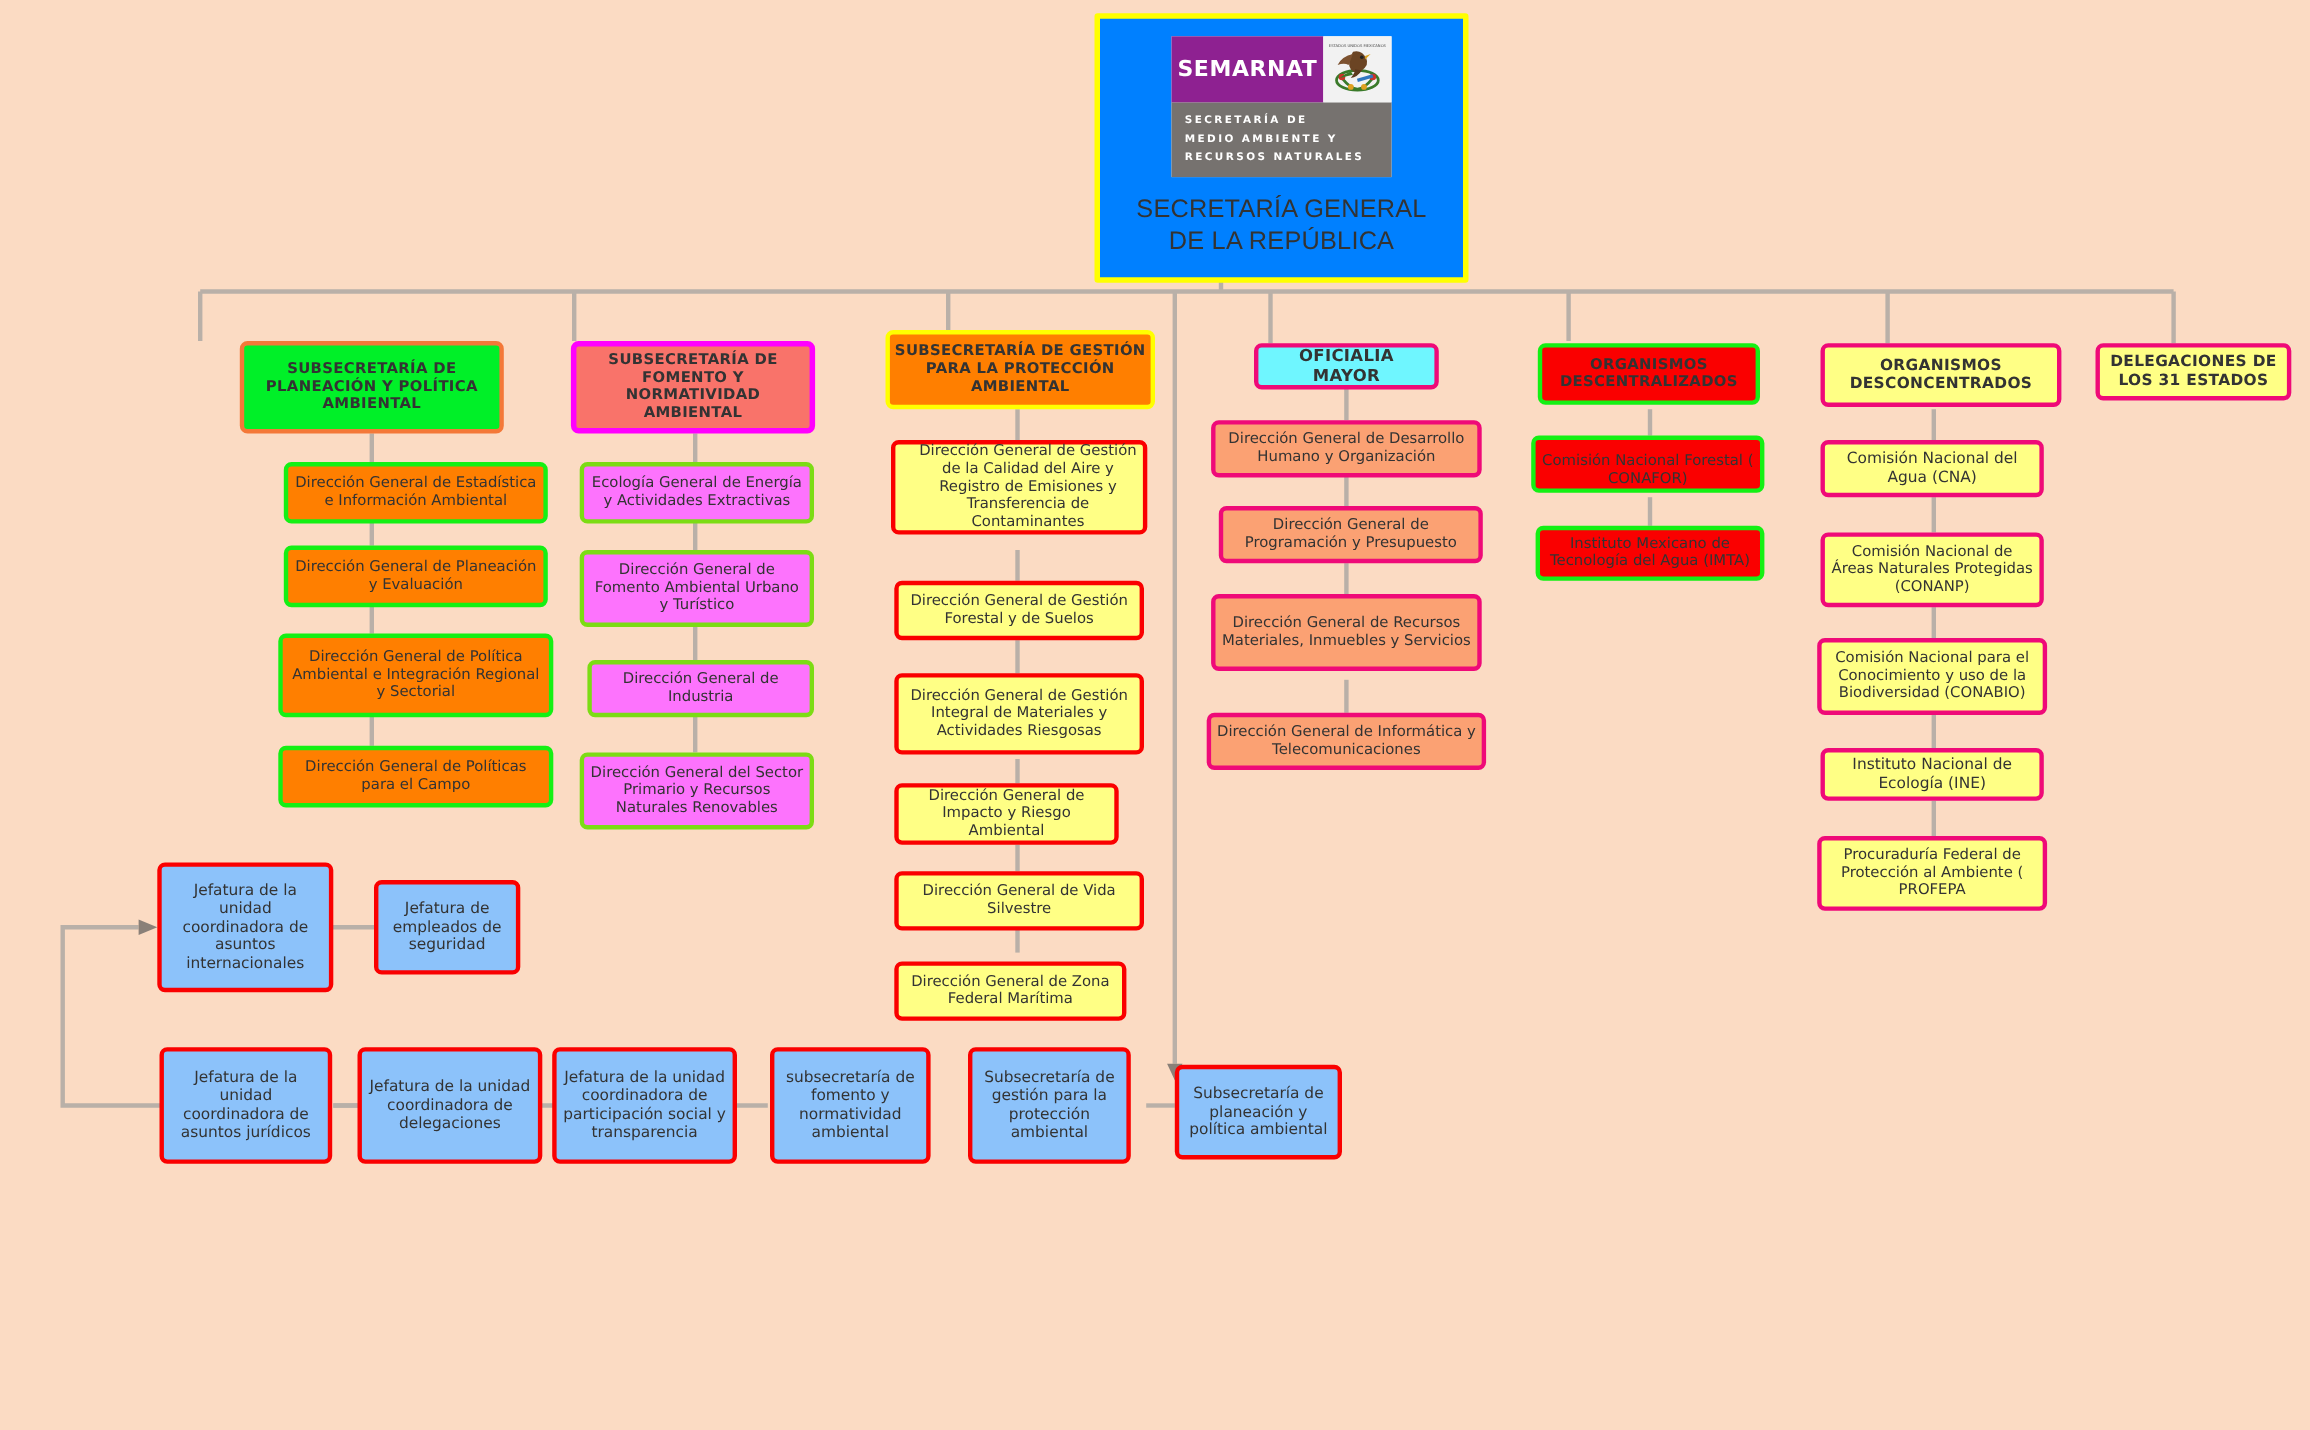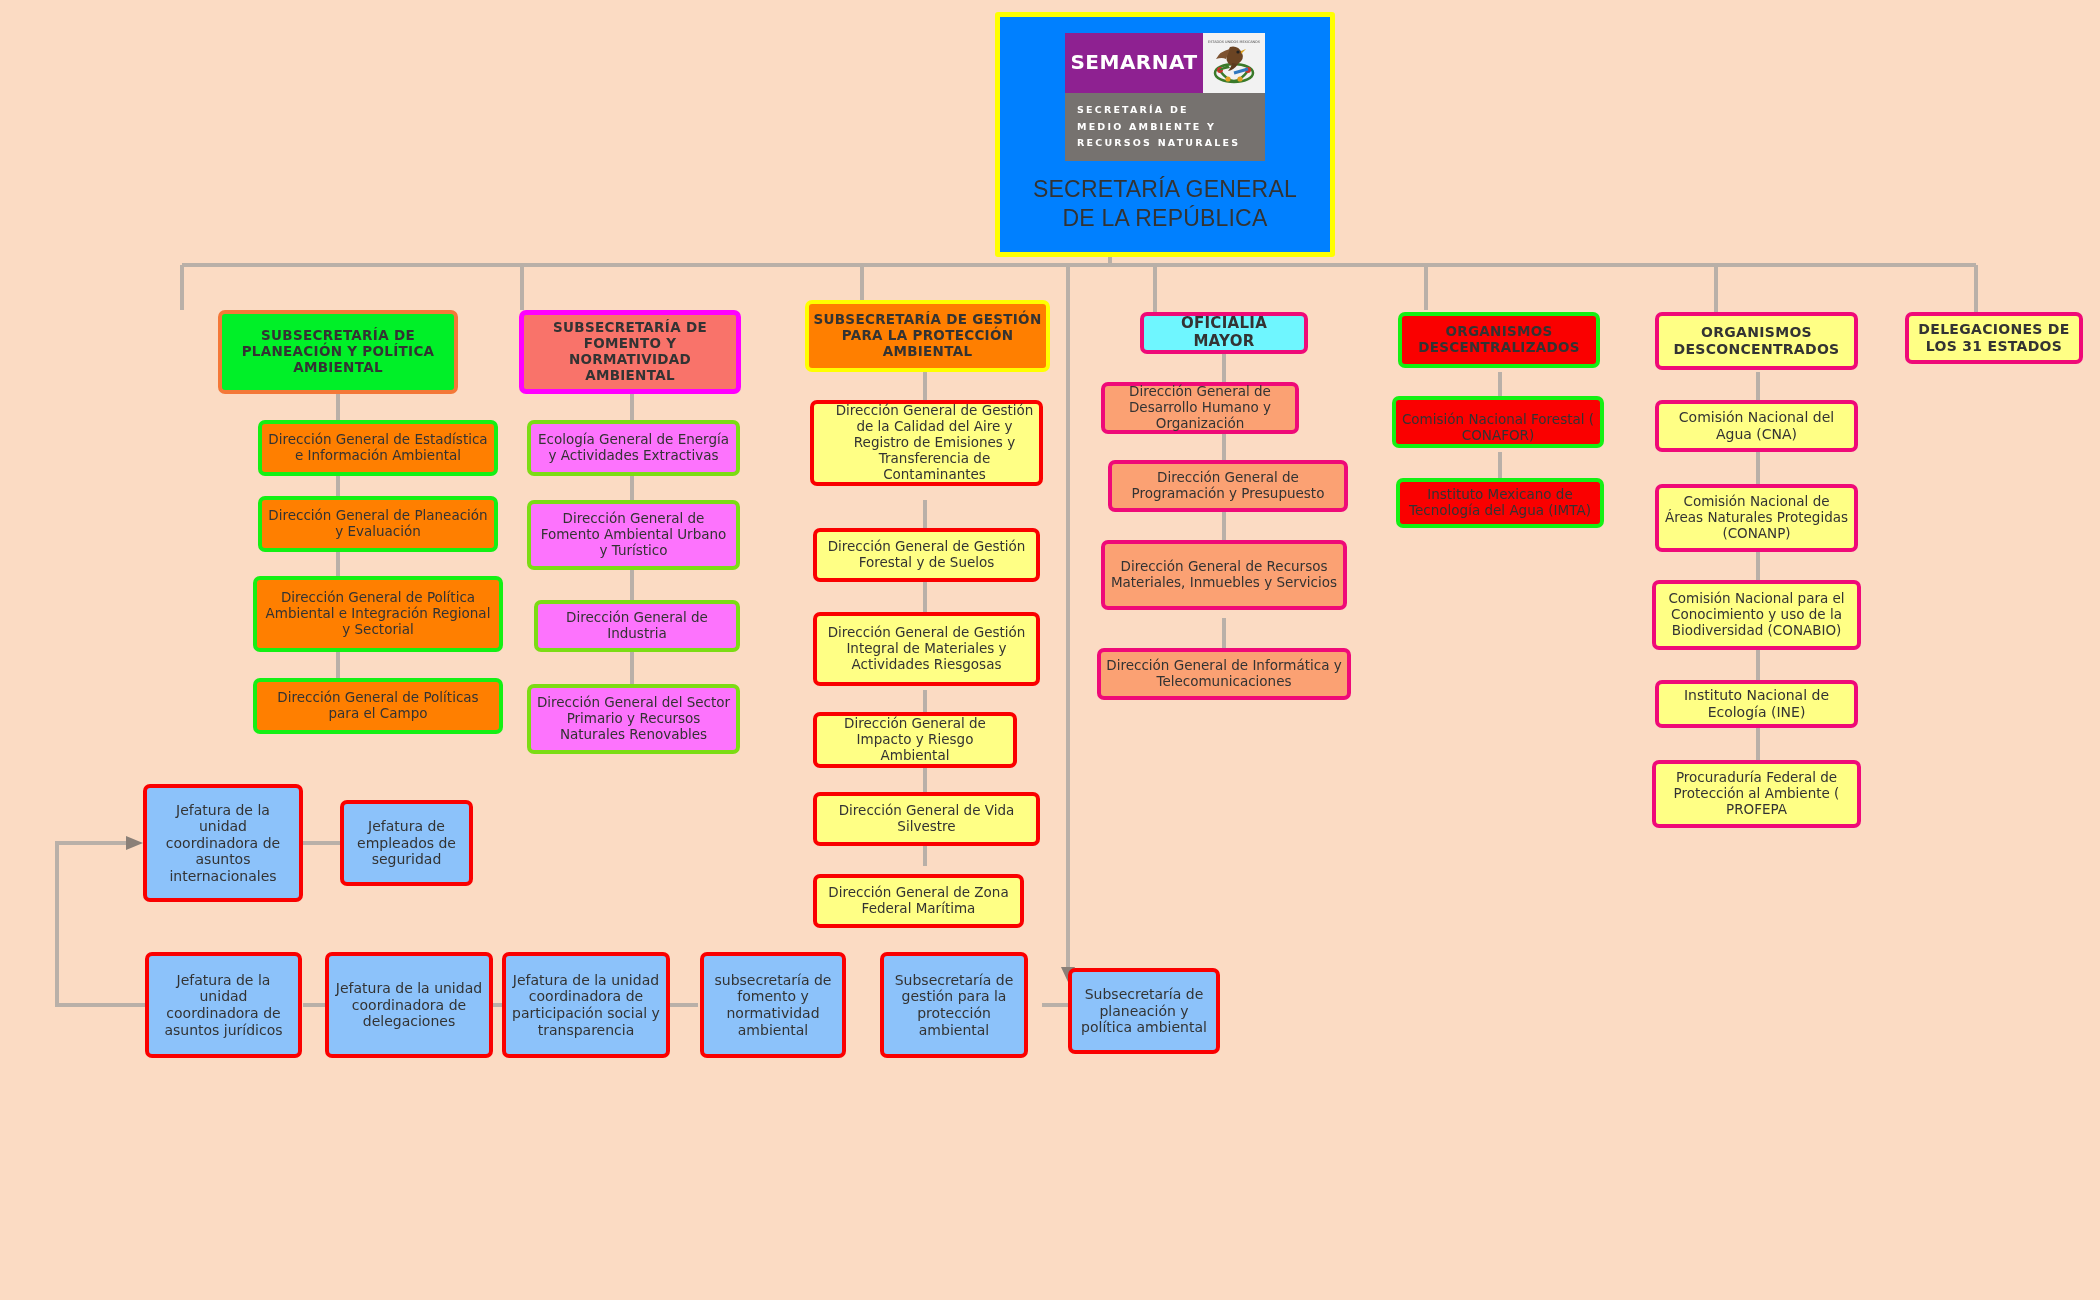"ORGANISMOS DESCONCENTRADOS" div.node { width: 203px -> 219px }
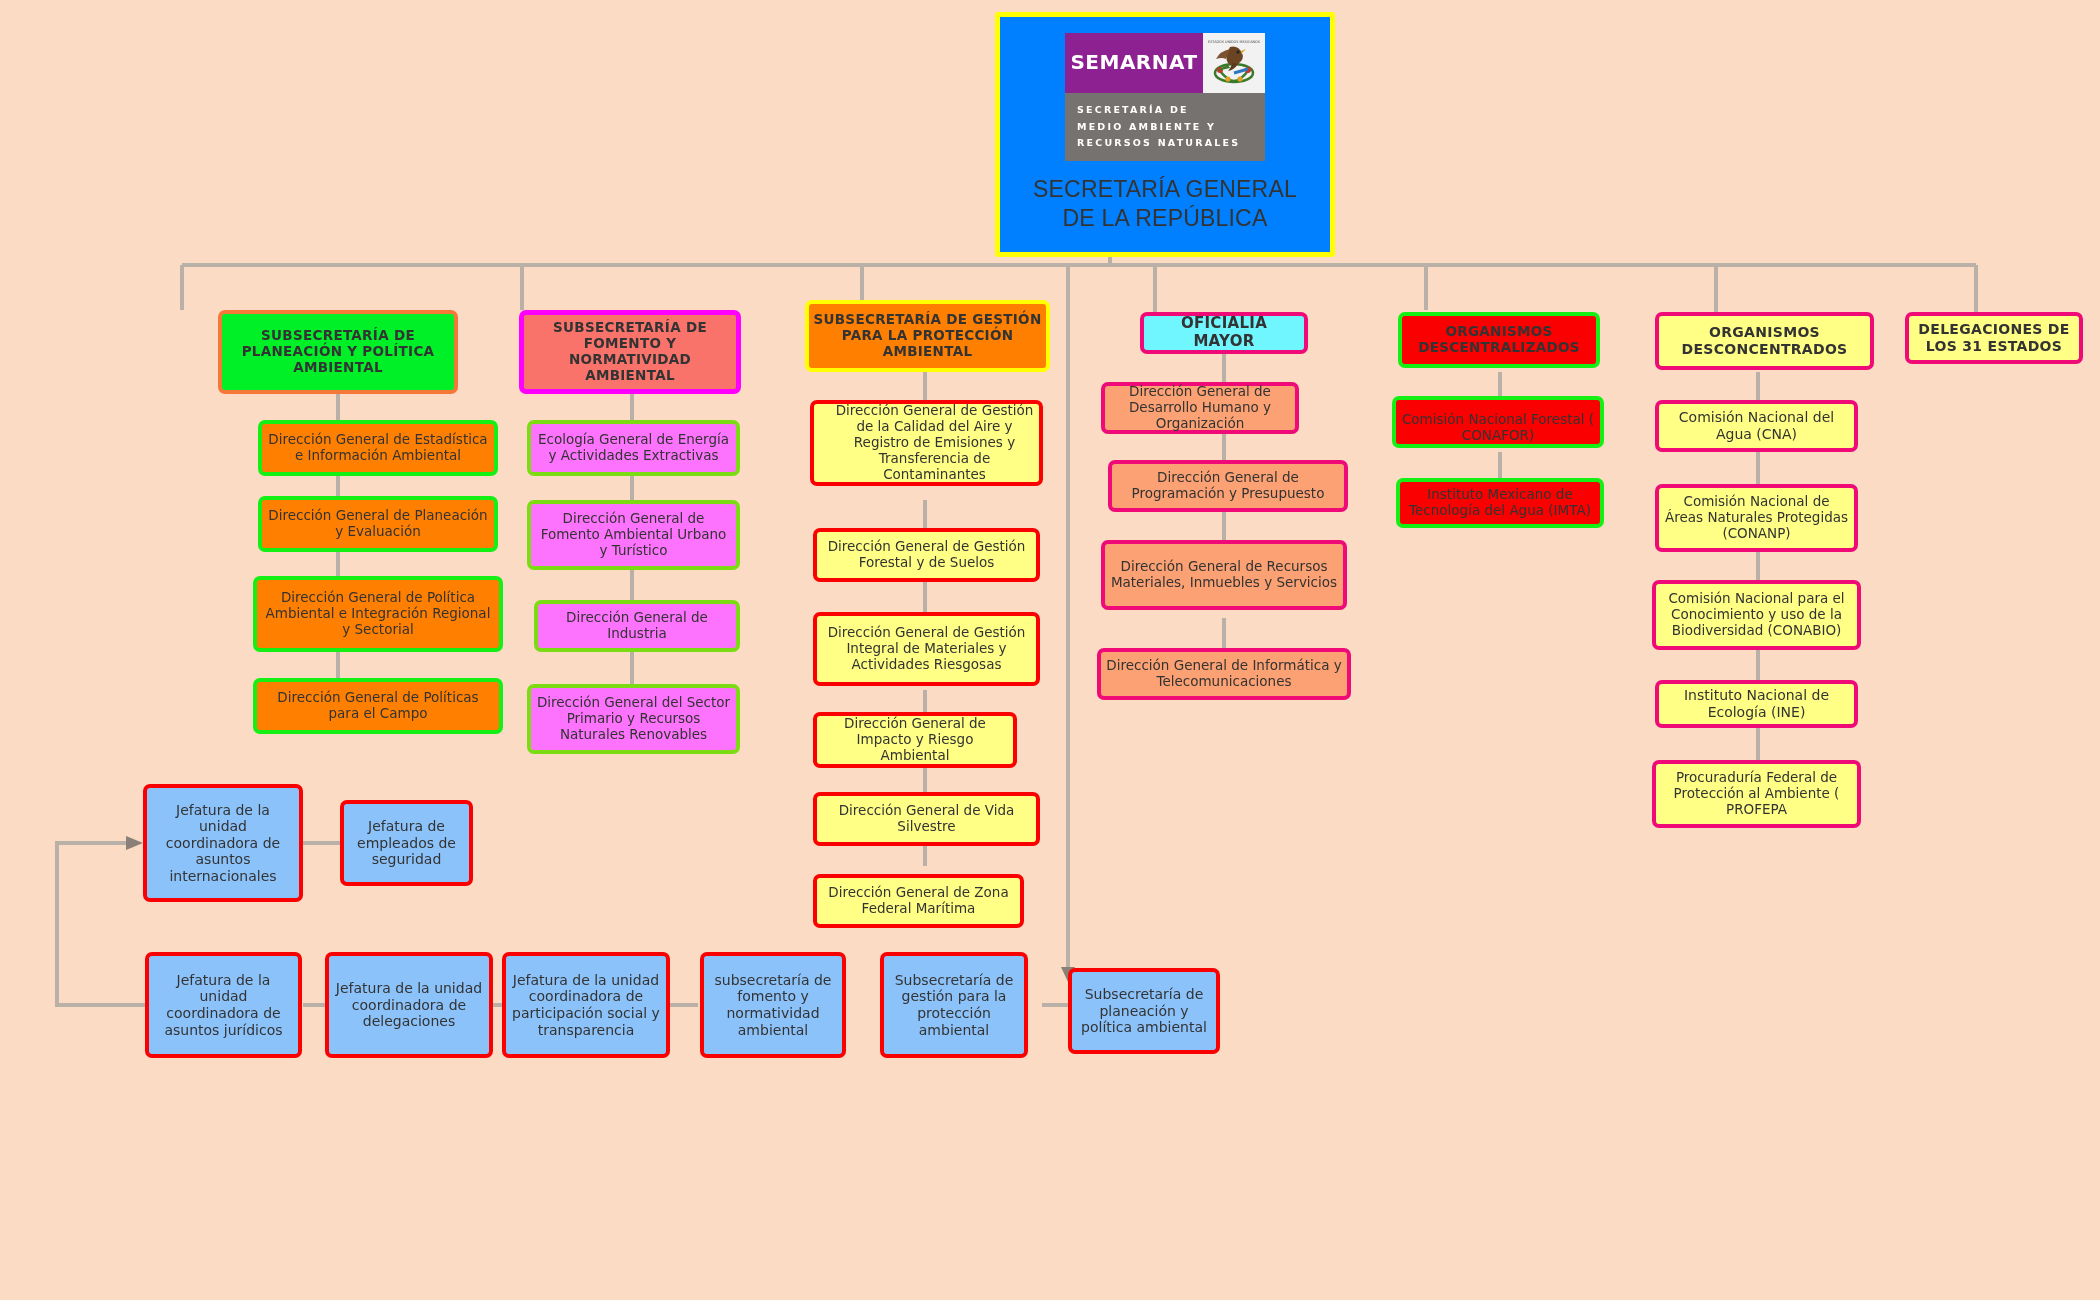"Dirección General de Desarrollo Humano" div.node { width: 198px -> 246px }
